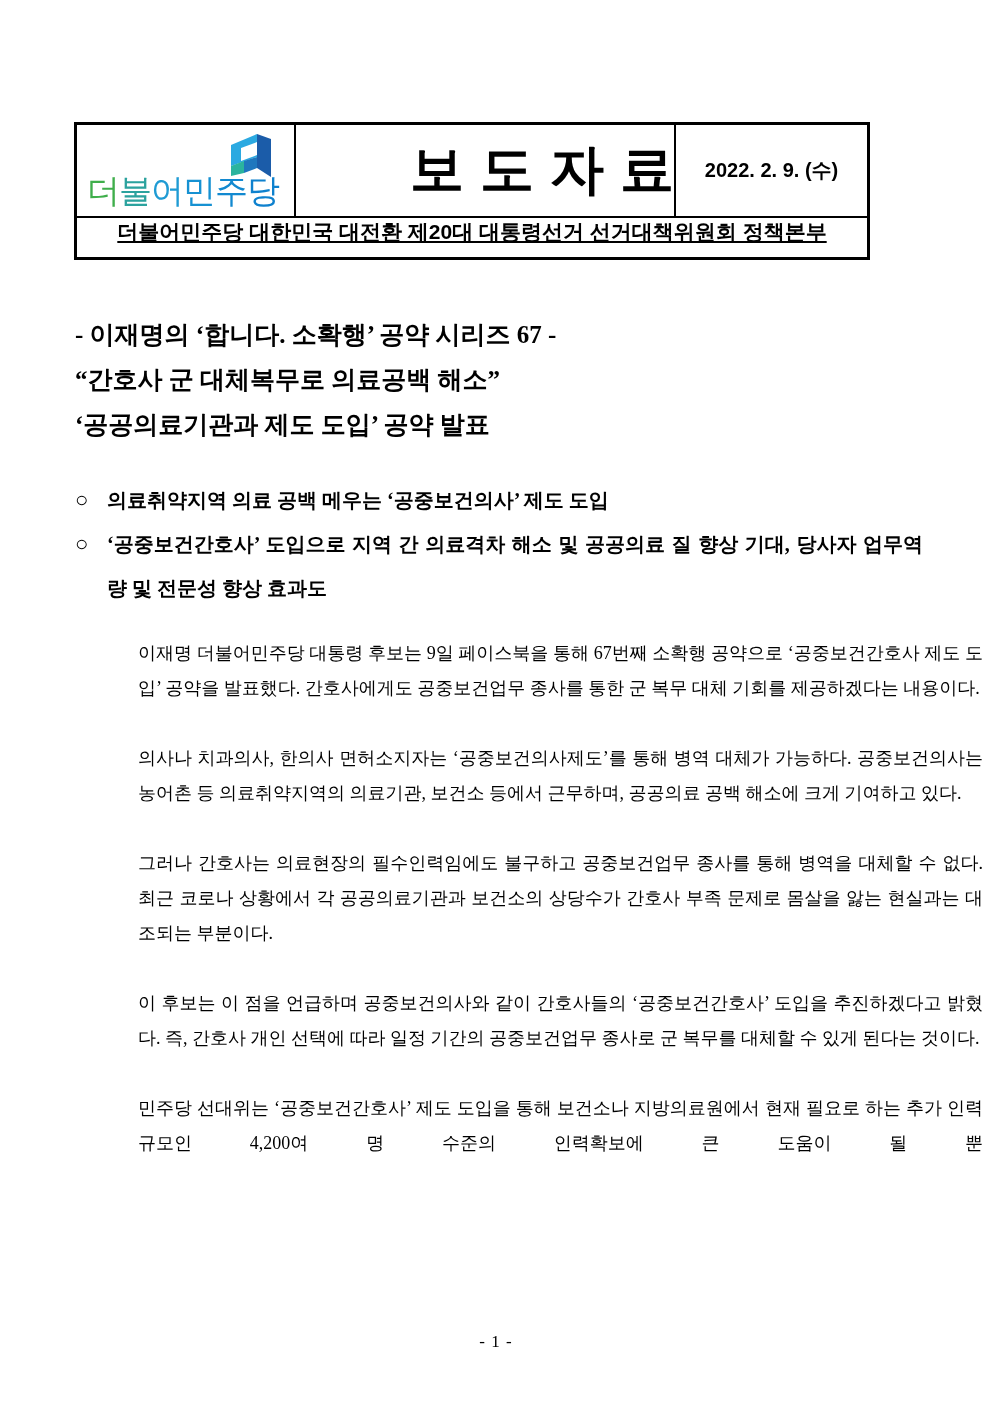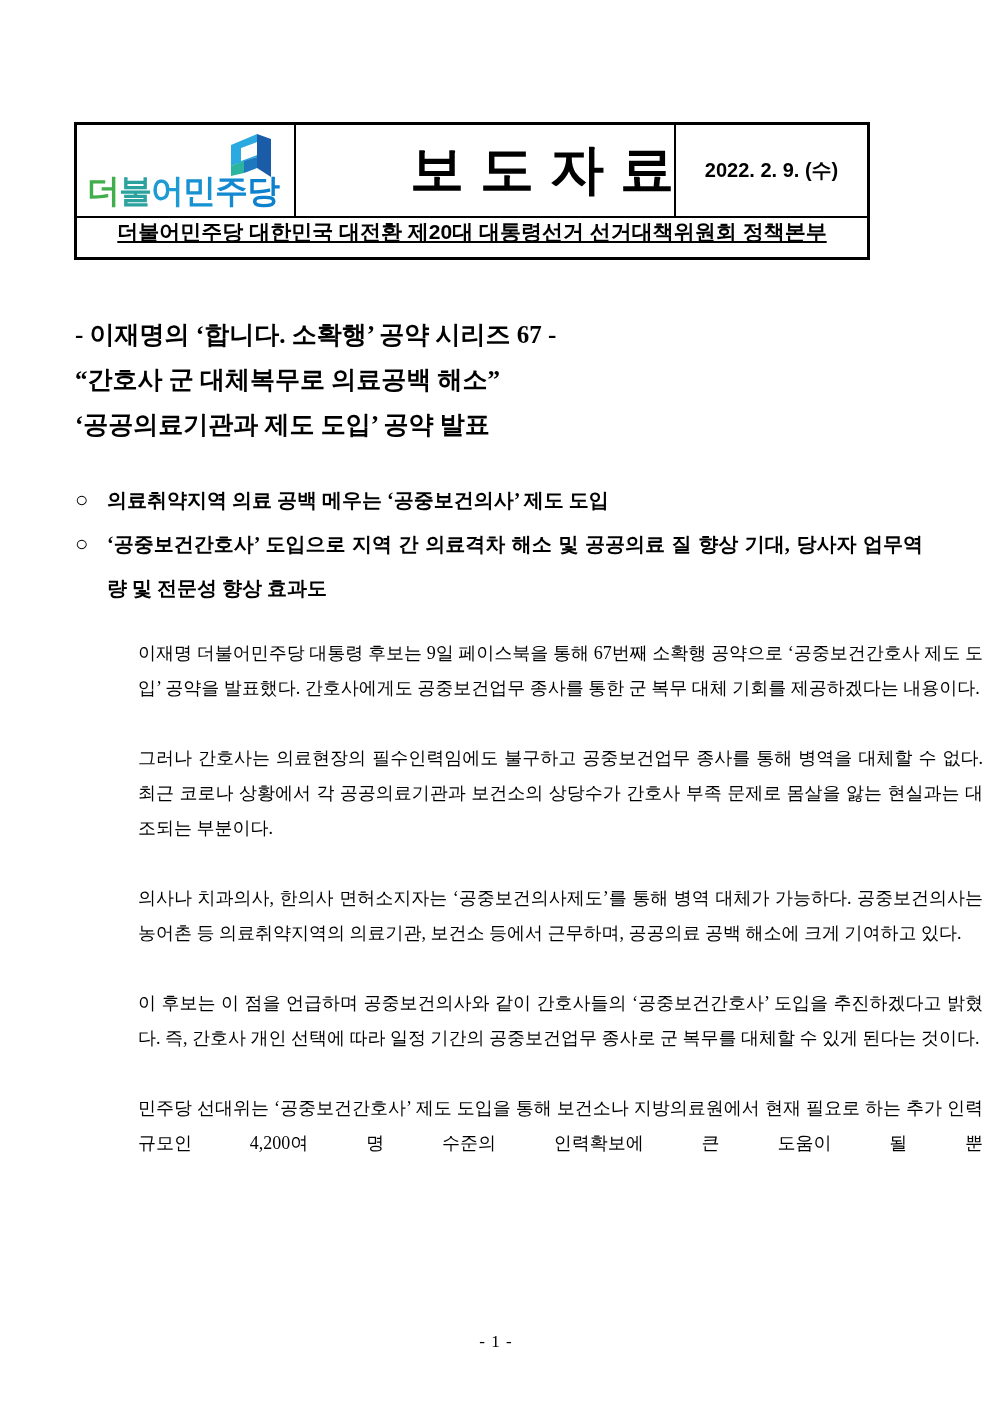"더불어민주당" .logo-text { font-weight: 700 -> 400 }
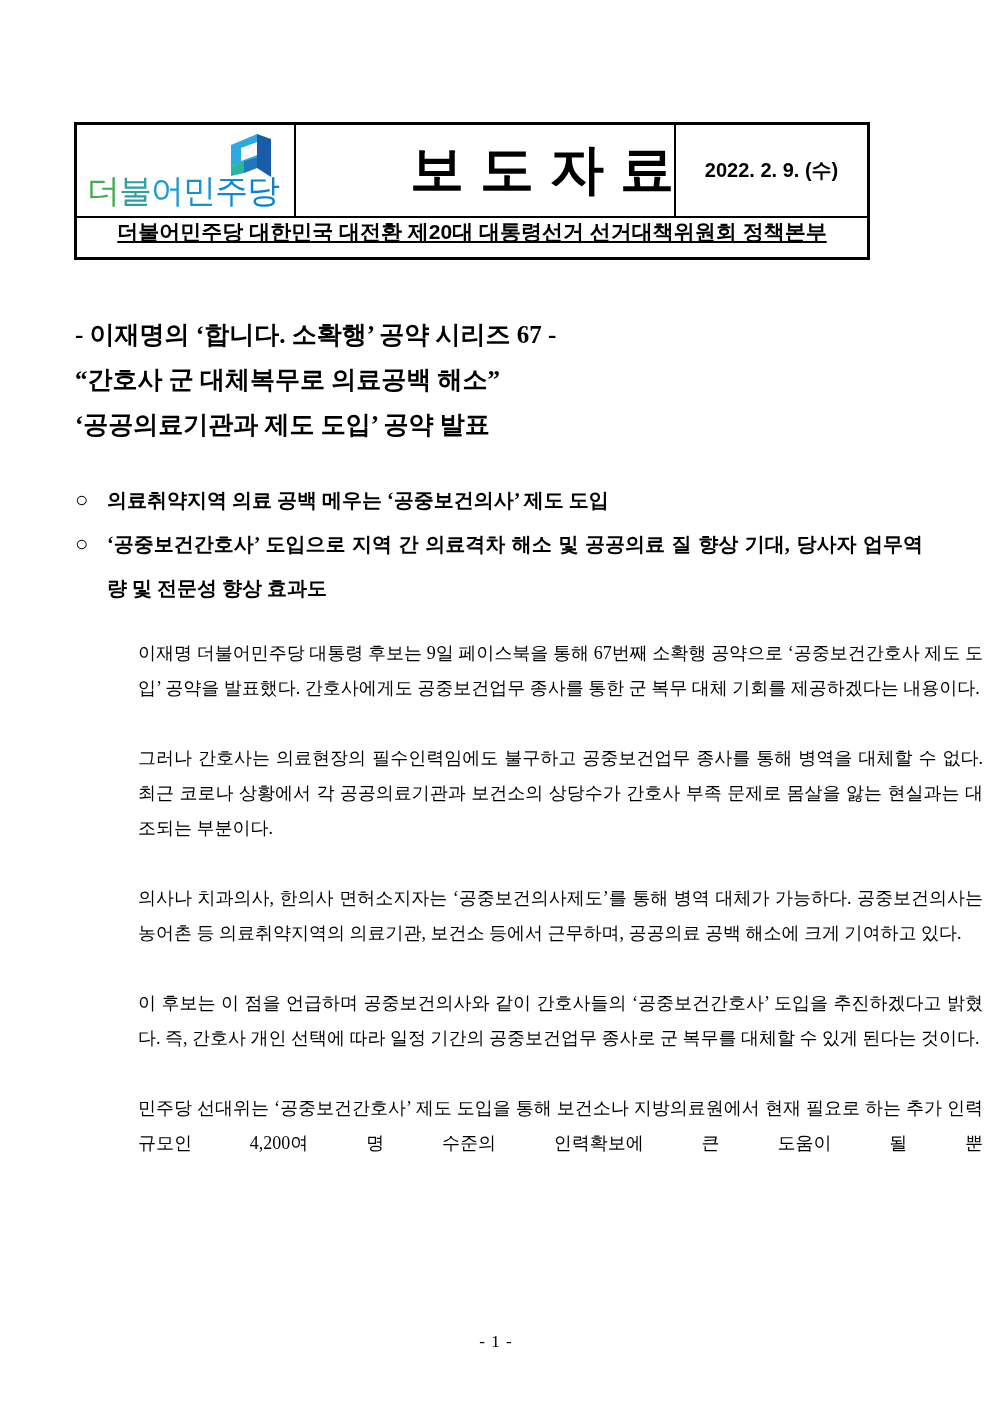"그러나 간호사는 의료현장의 필수인력임에도 불구하고" p { order: before "의사나 치과의사, 한의사 면허소지자는 ‘공중보건의사제도’를" -> after "의사나 치과의사, 한의사 면허소지자는 ‘공중보건의사제도’를" }
